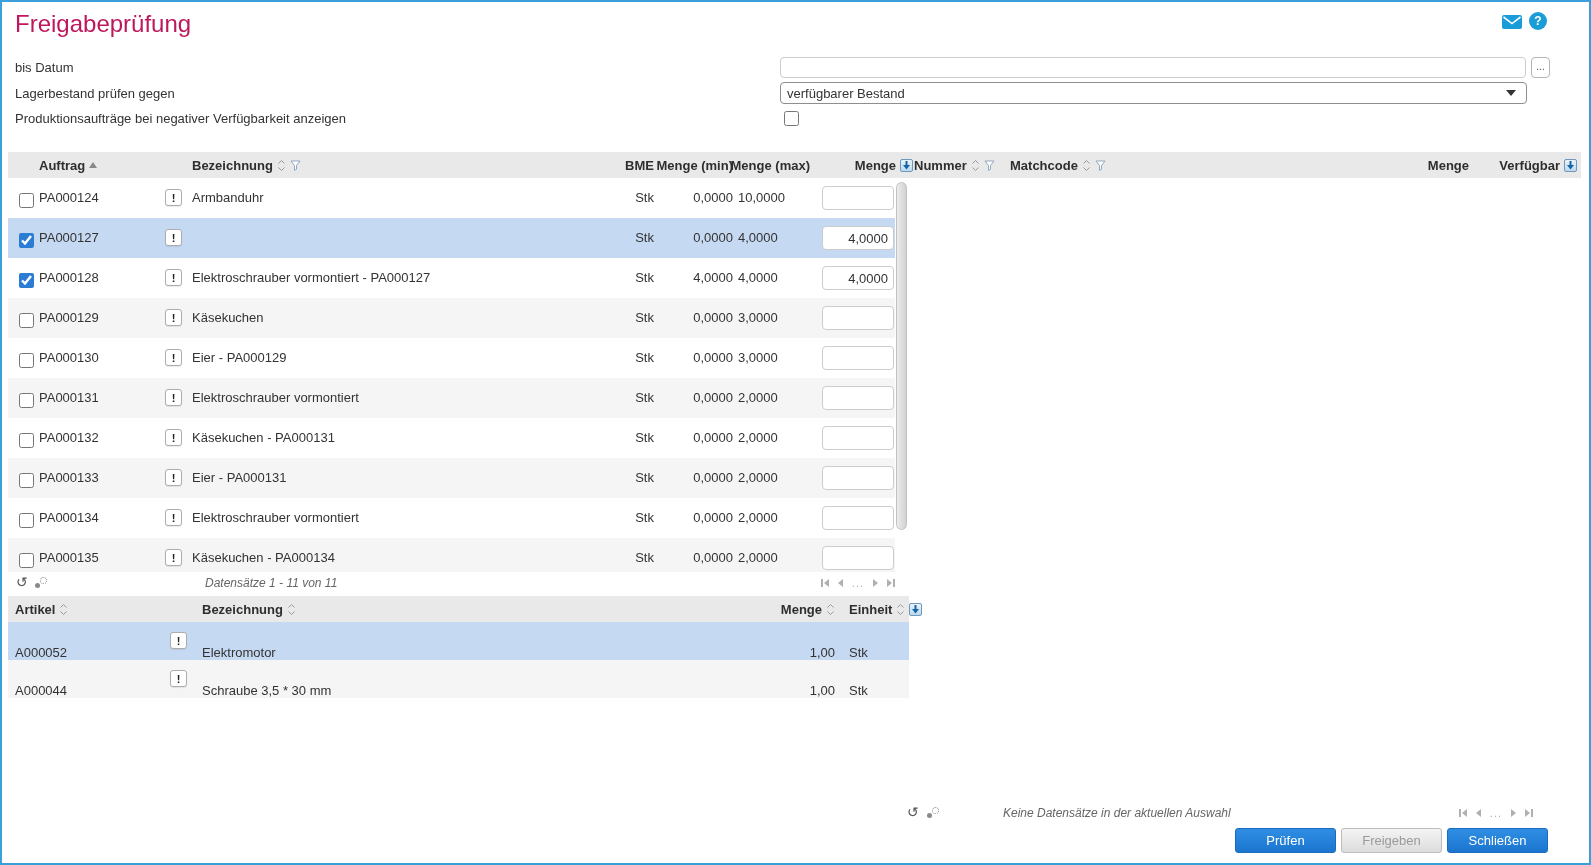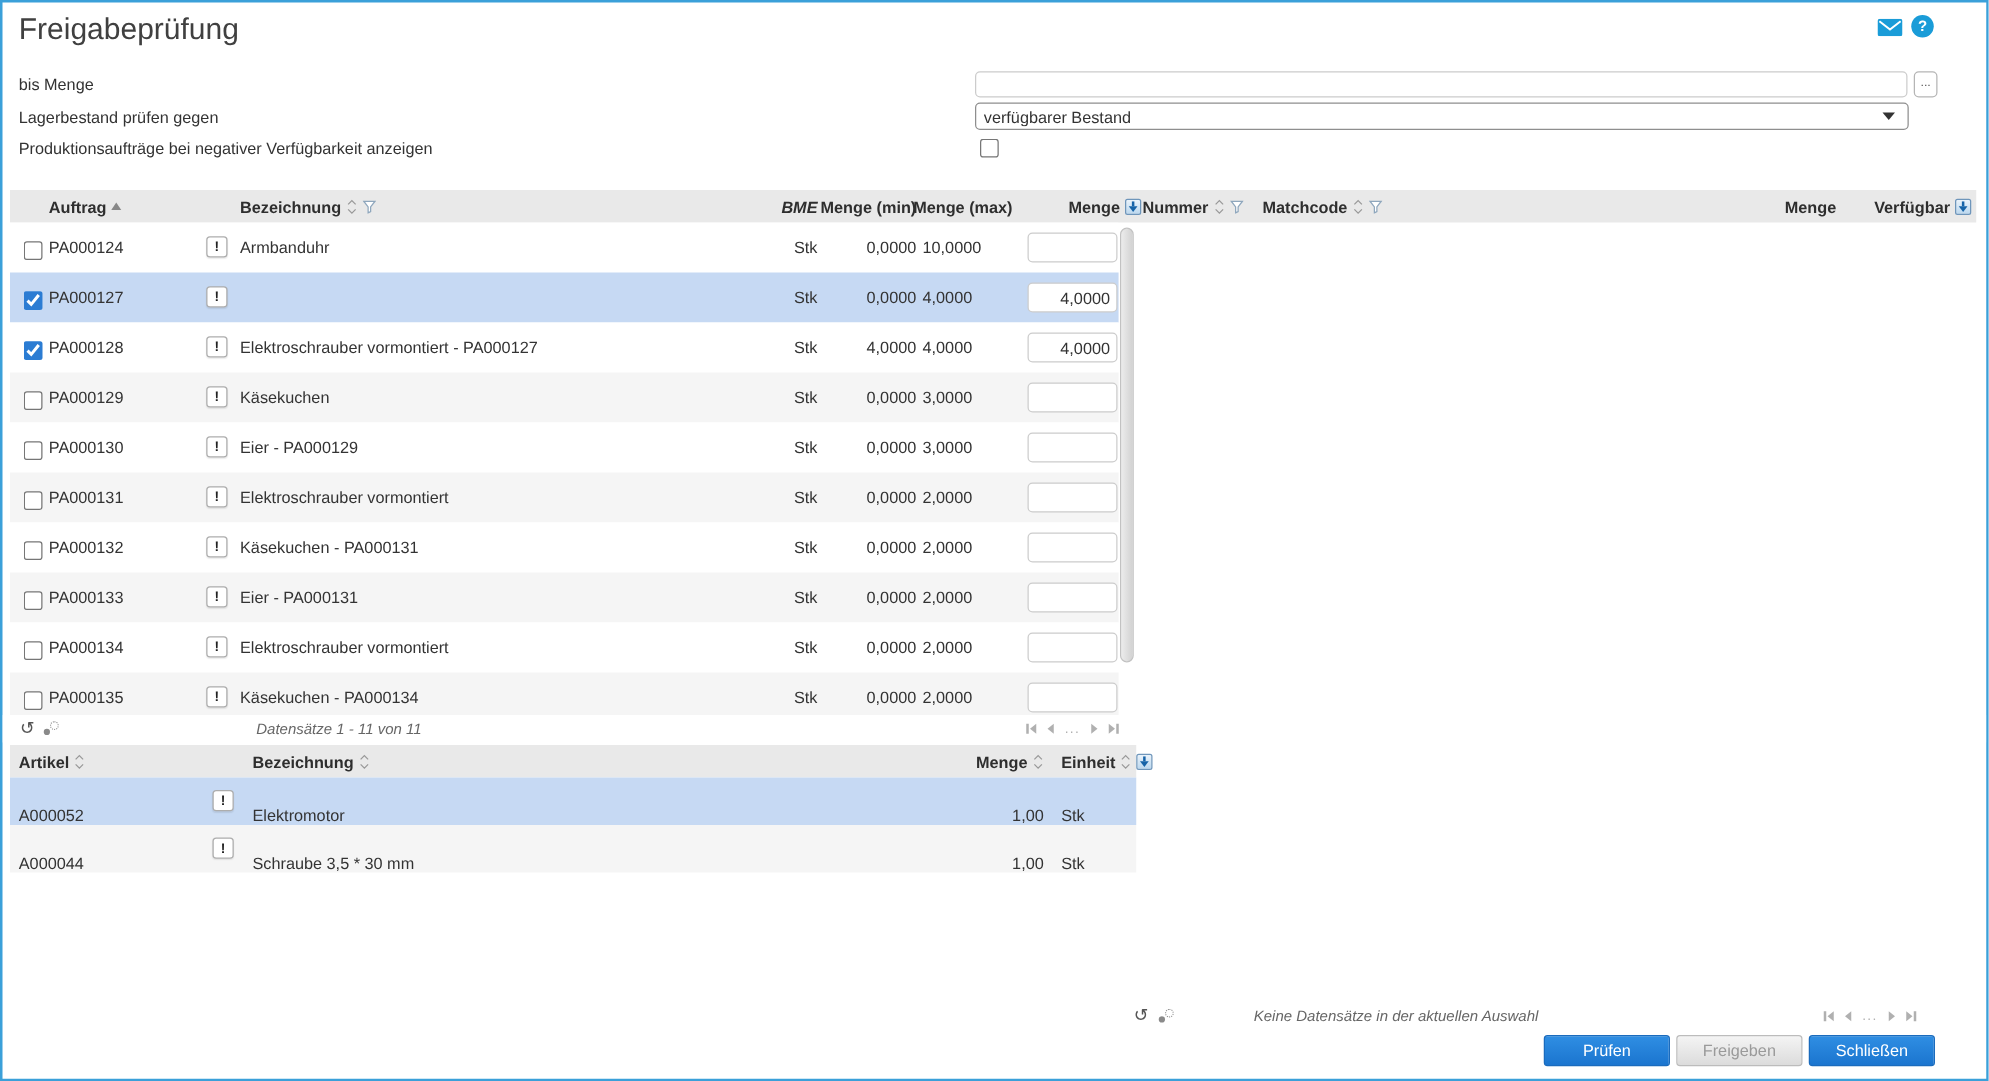"Freigabeprüfung" .title { color: #404040 -> #be185d }
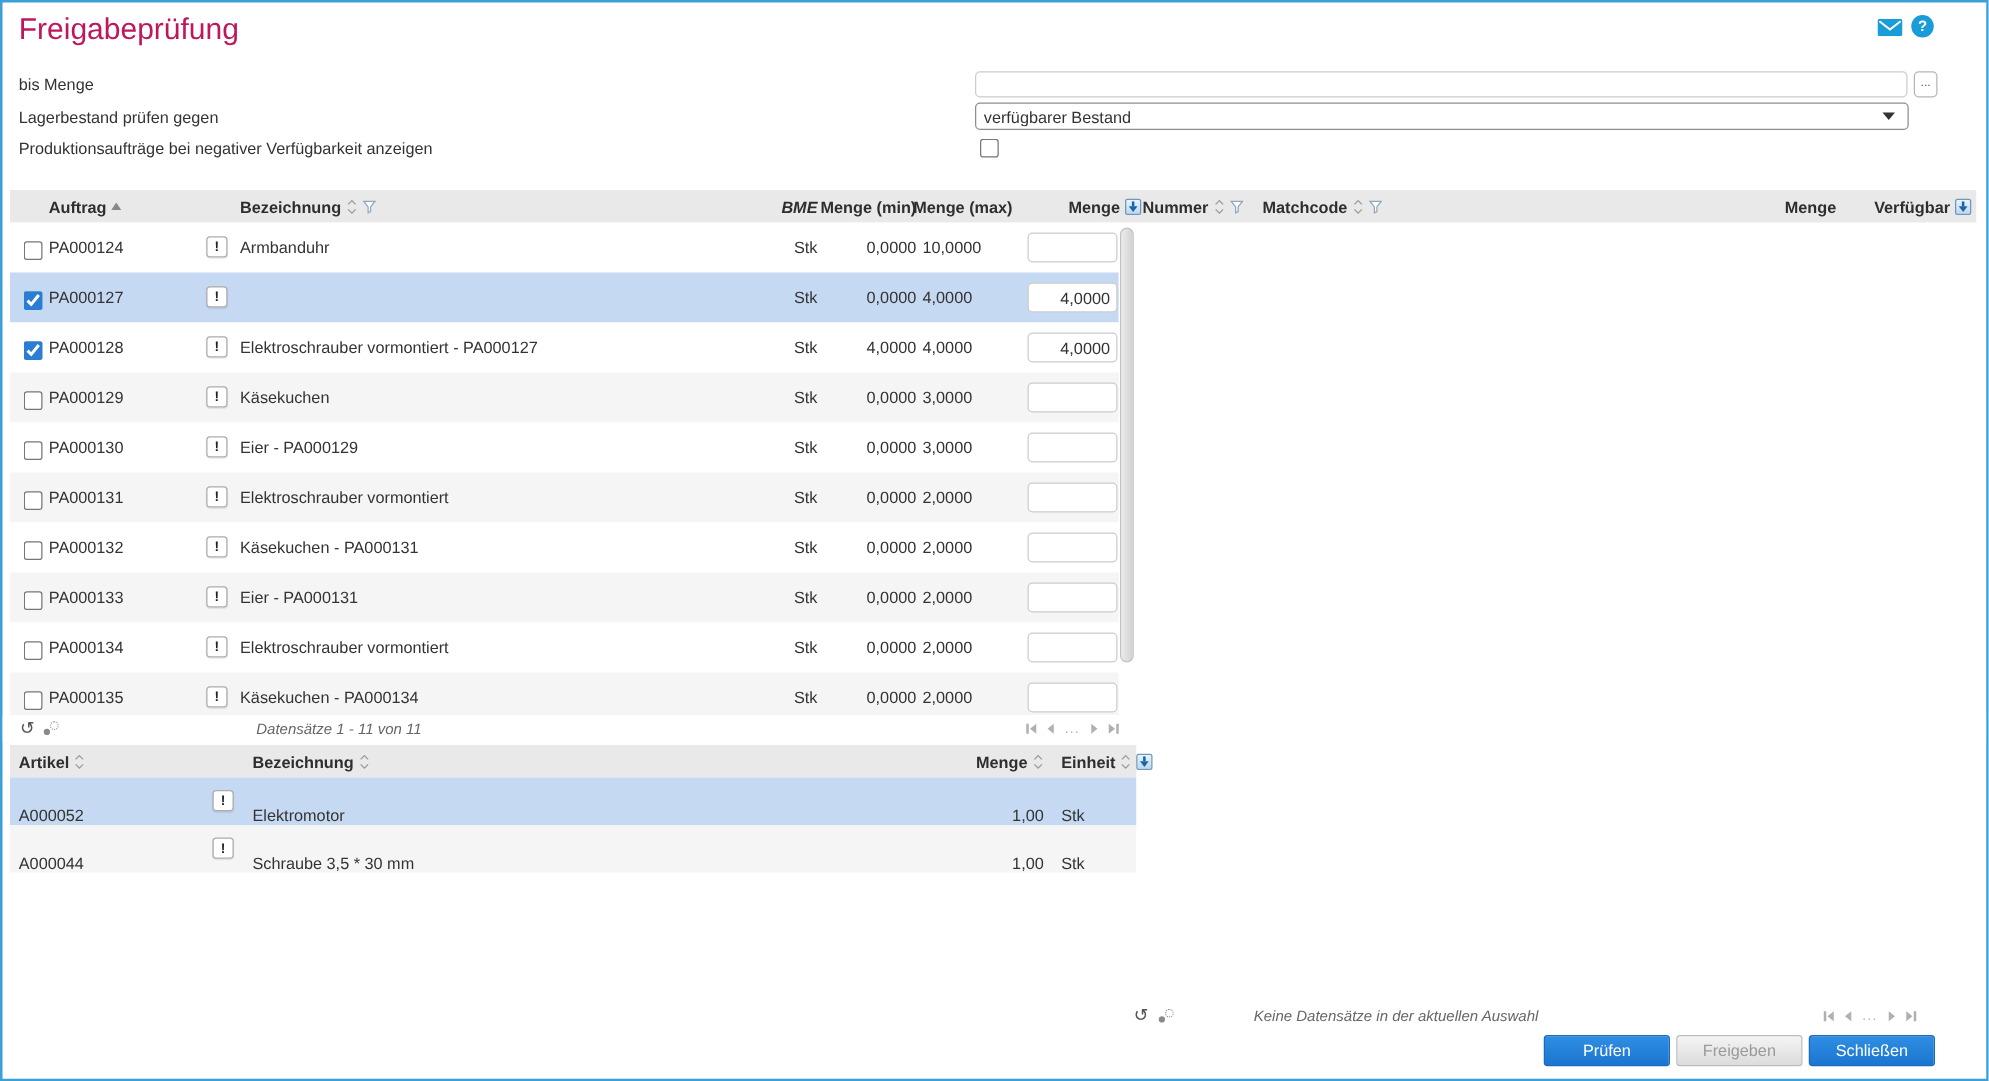"bis Menge" div.flabel { text: Menge -> Datum }
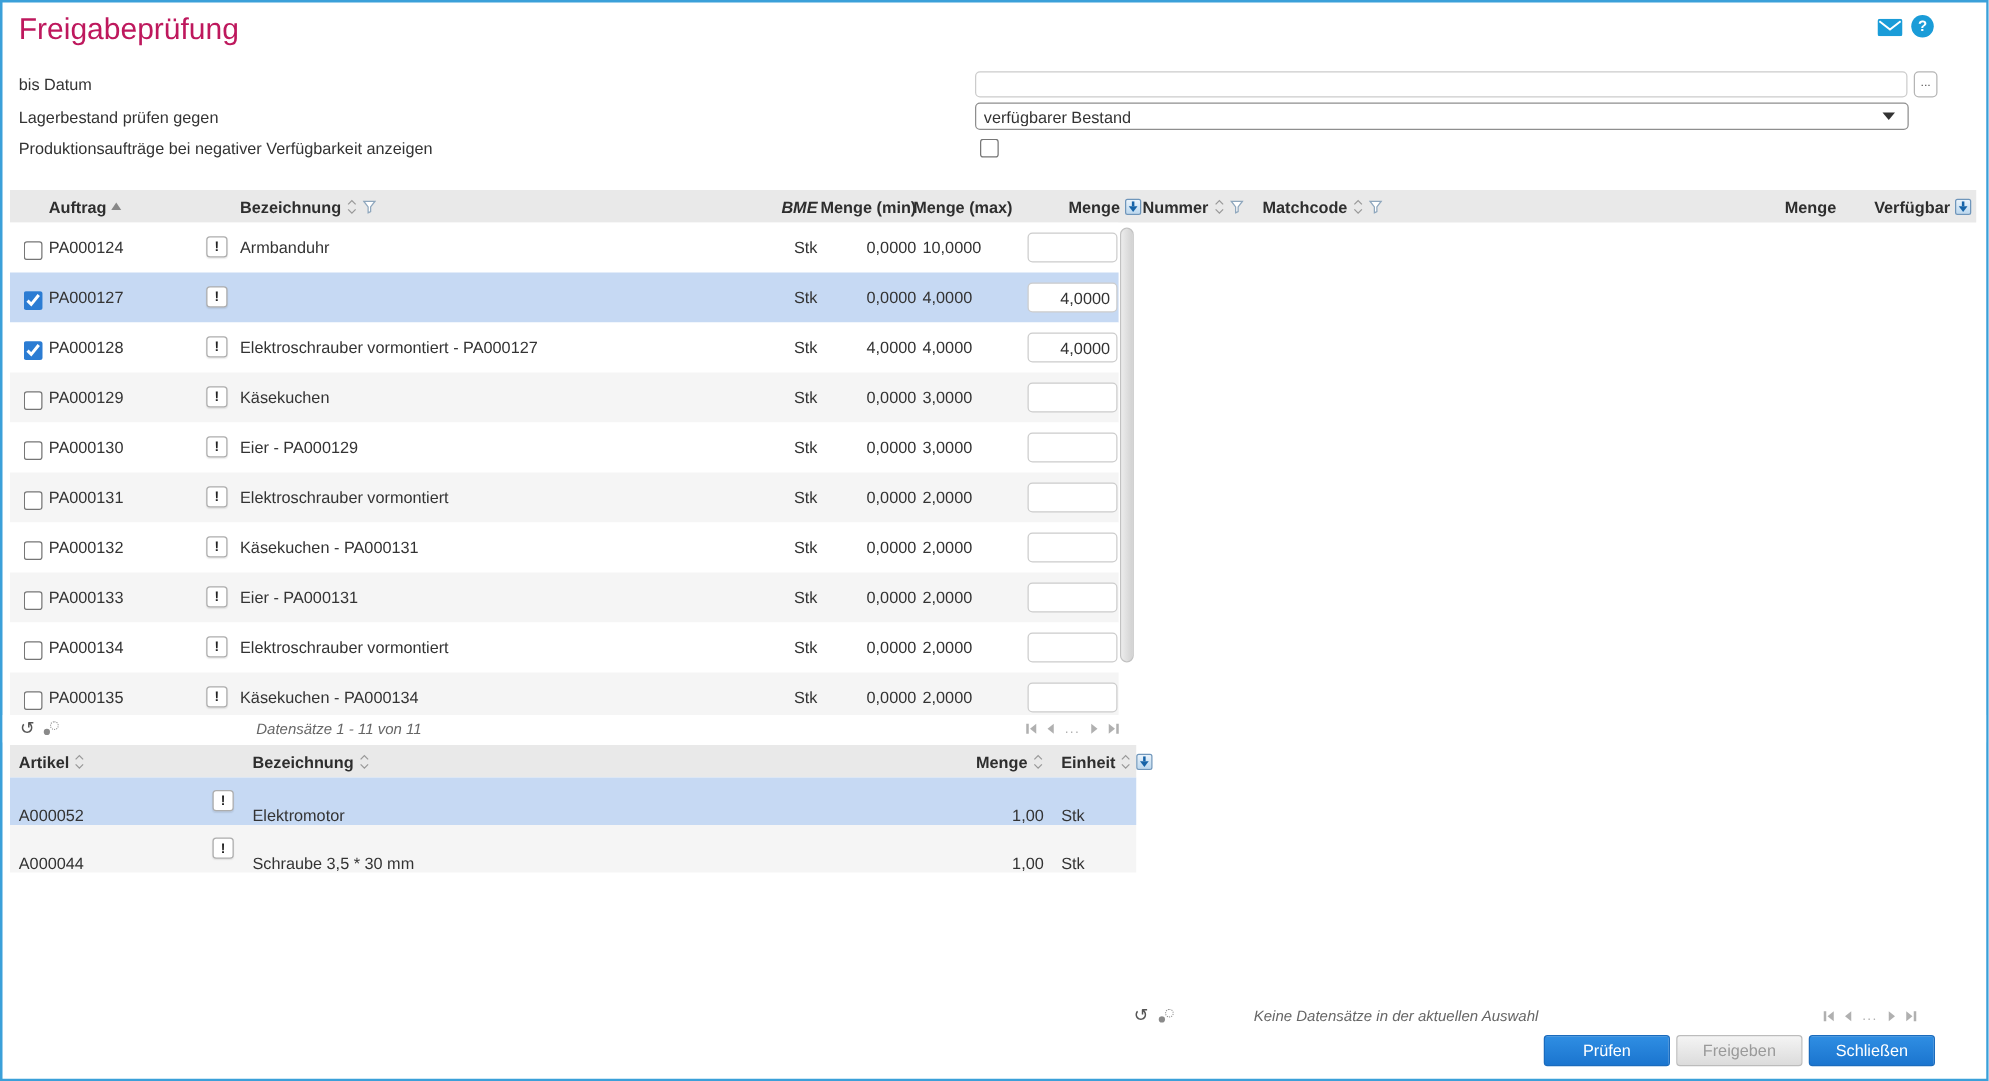"BME" .hc-bme { font-style: italic -> none }
